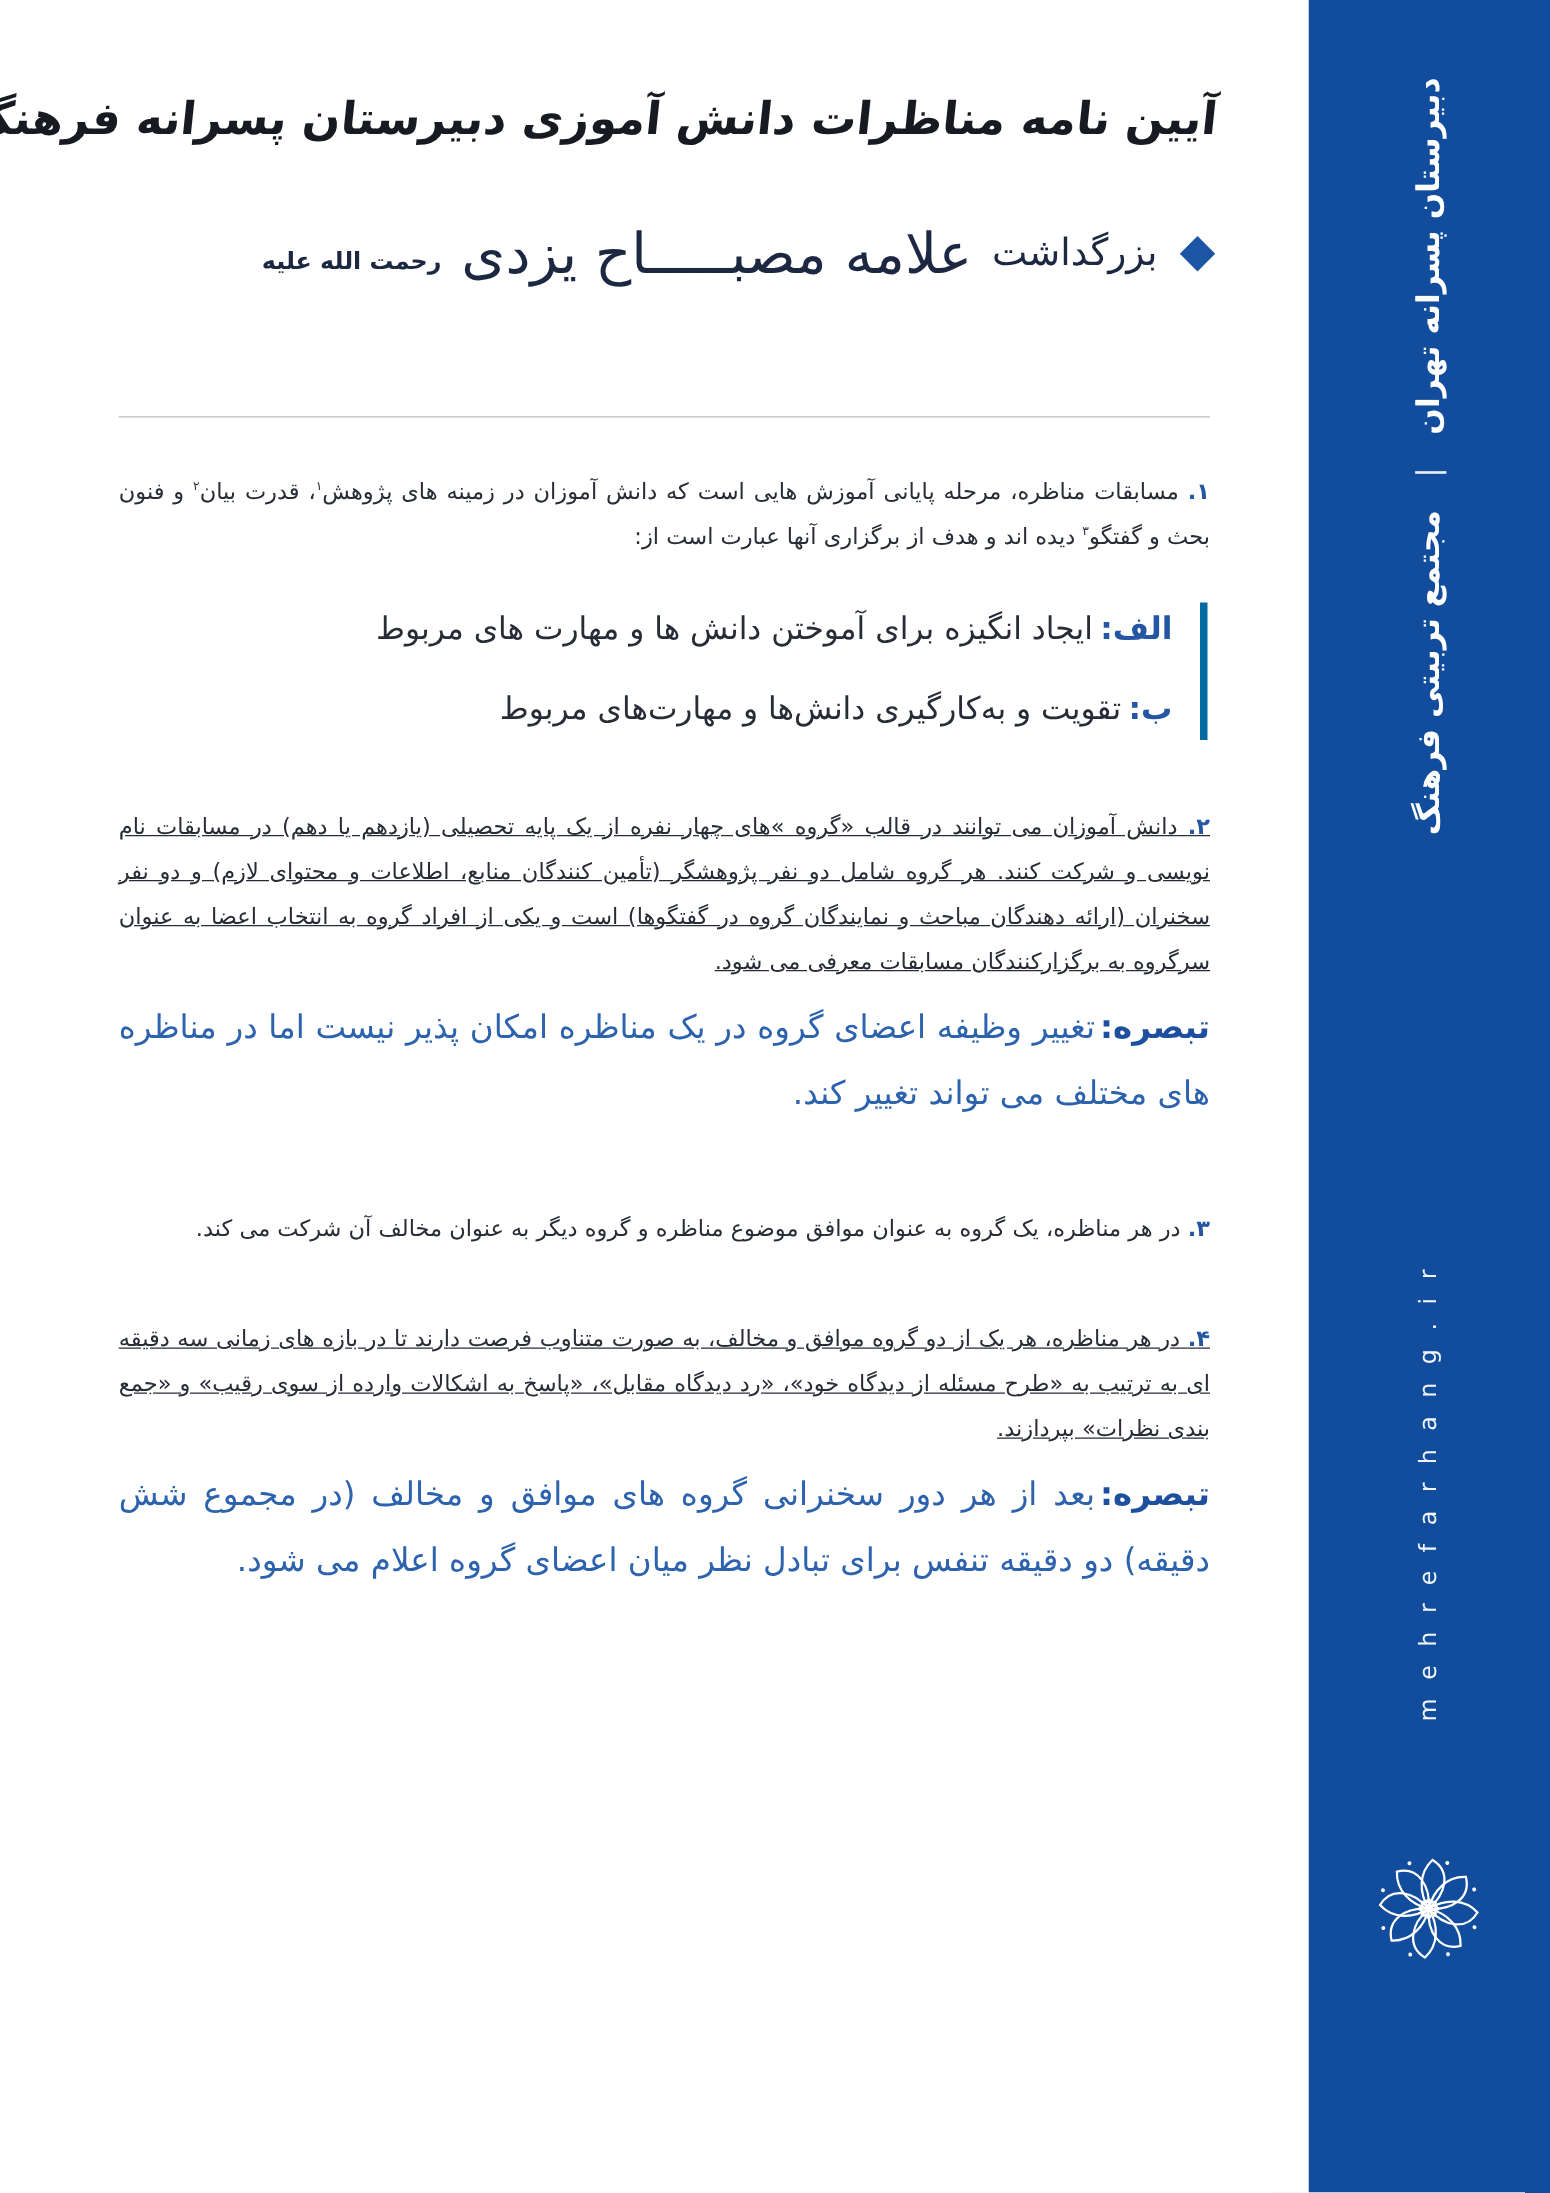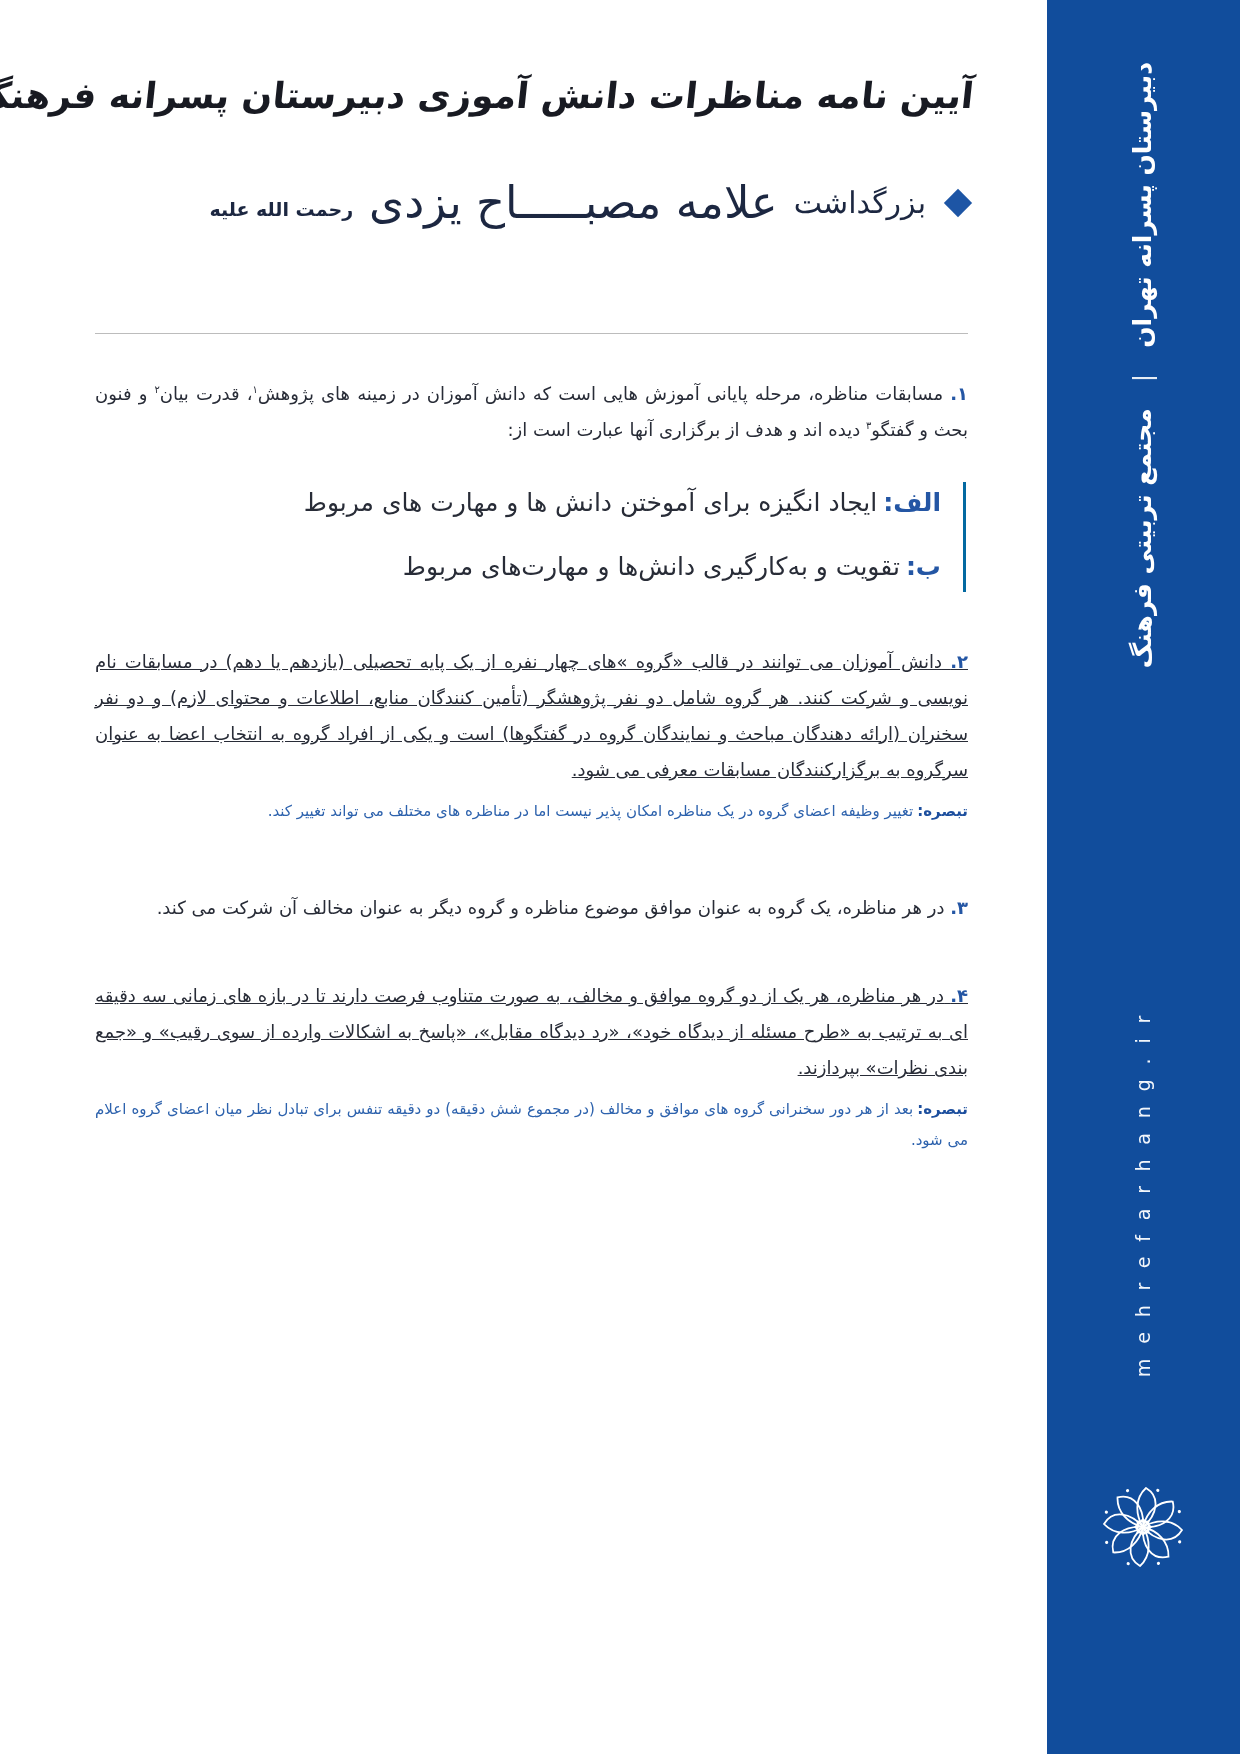"بزرگداشت" .sub-pre { font-family: Liberation Serif, serif -> none }
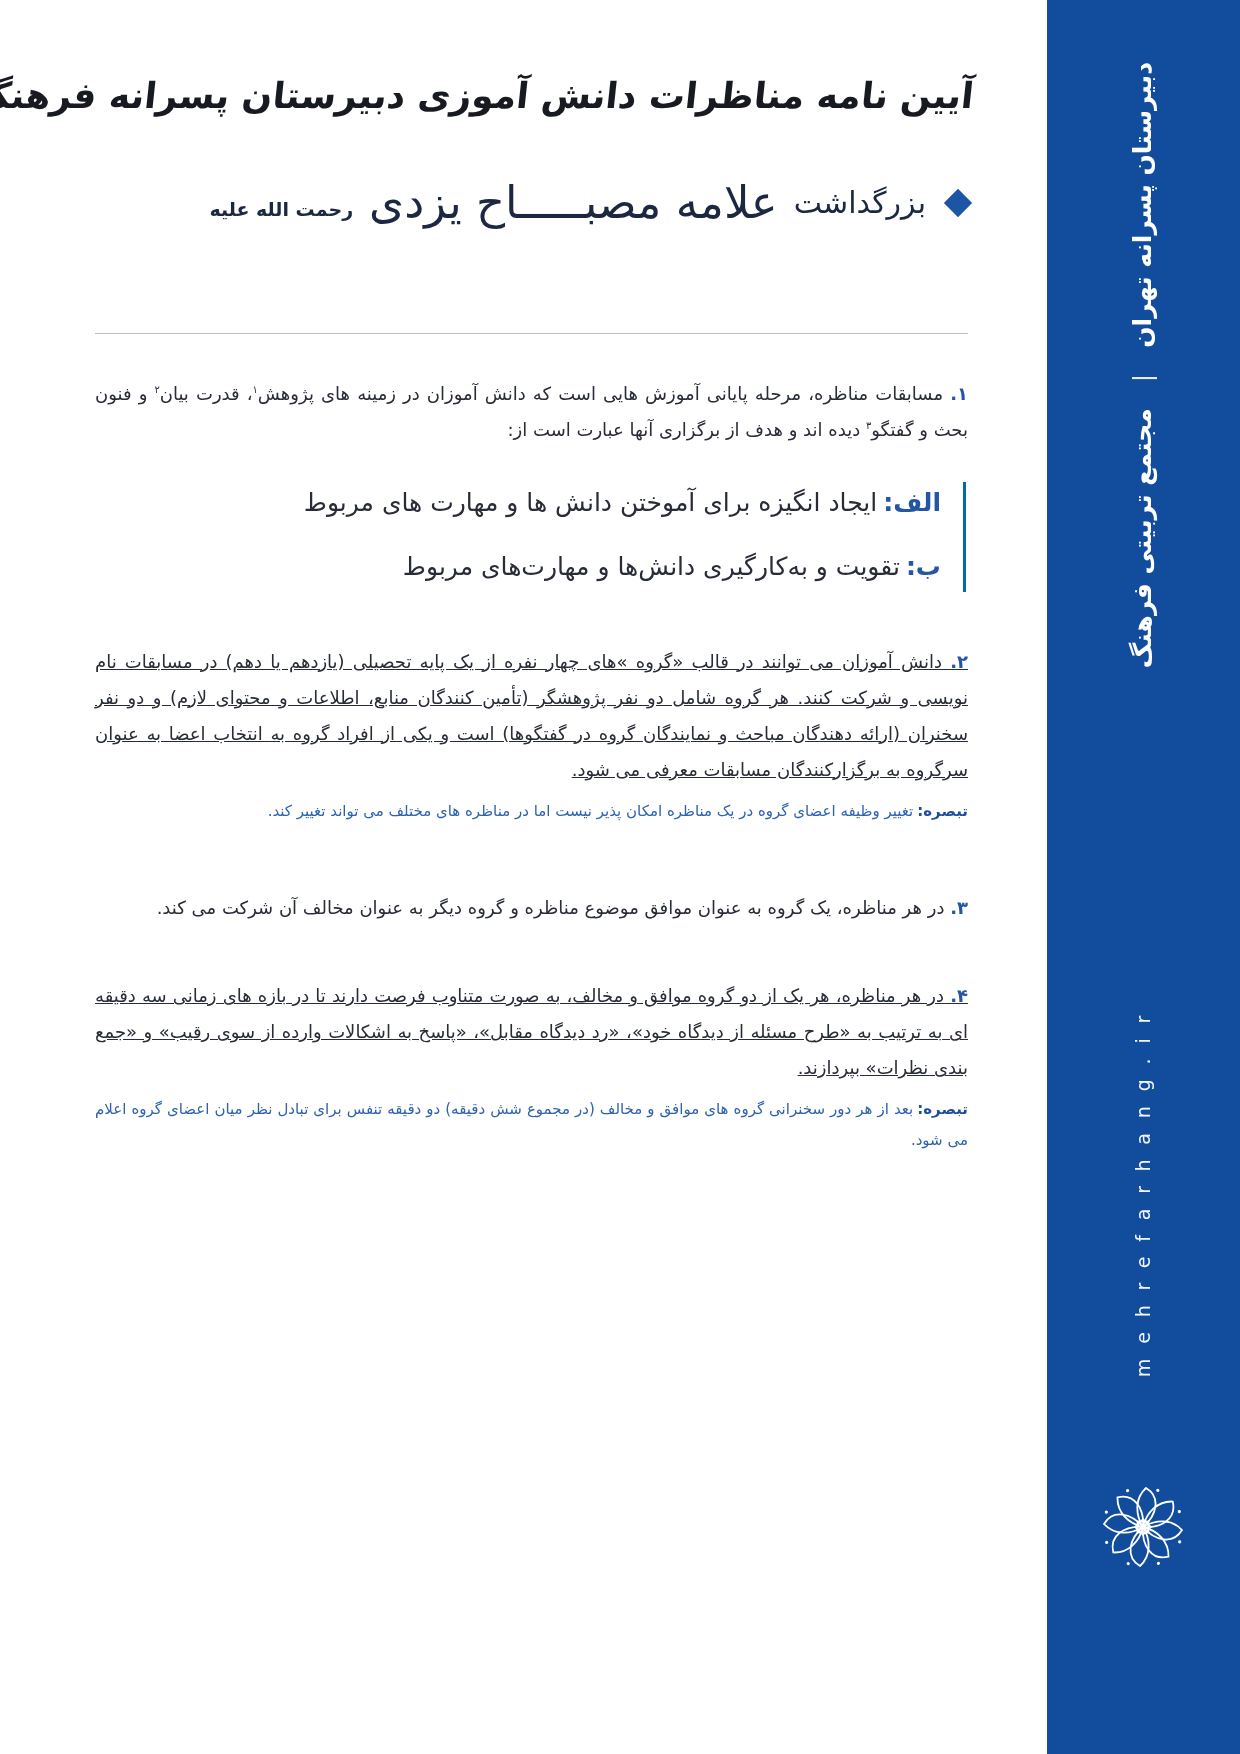"الف:ایجاد انگیزه برای آموختن دانش" .goals { border-right: 3px solid #0369a1 -> 6px solid #0369a1 }
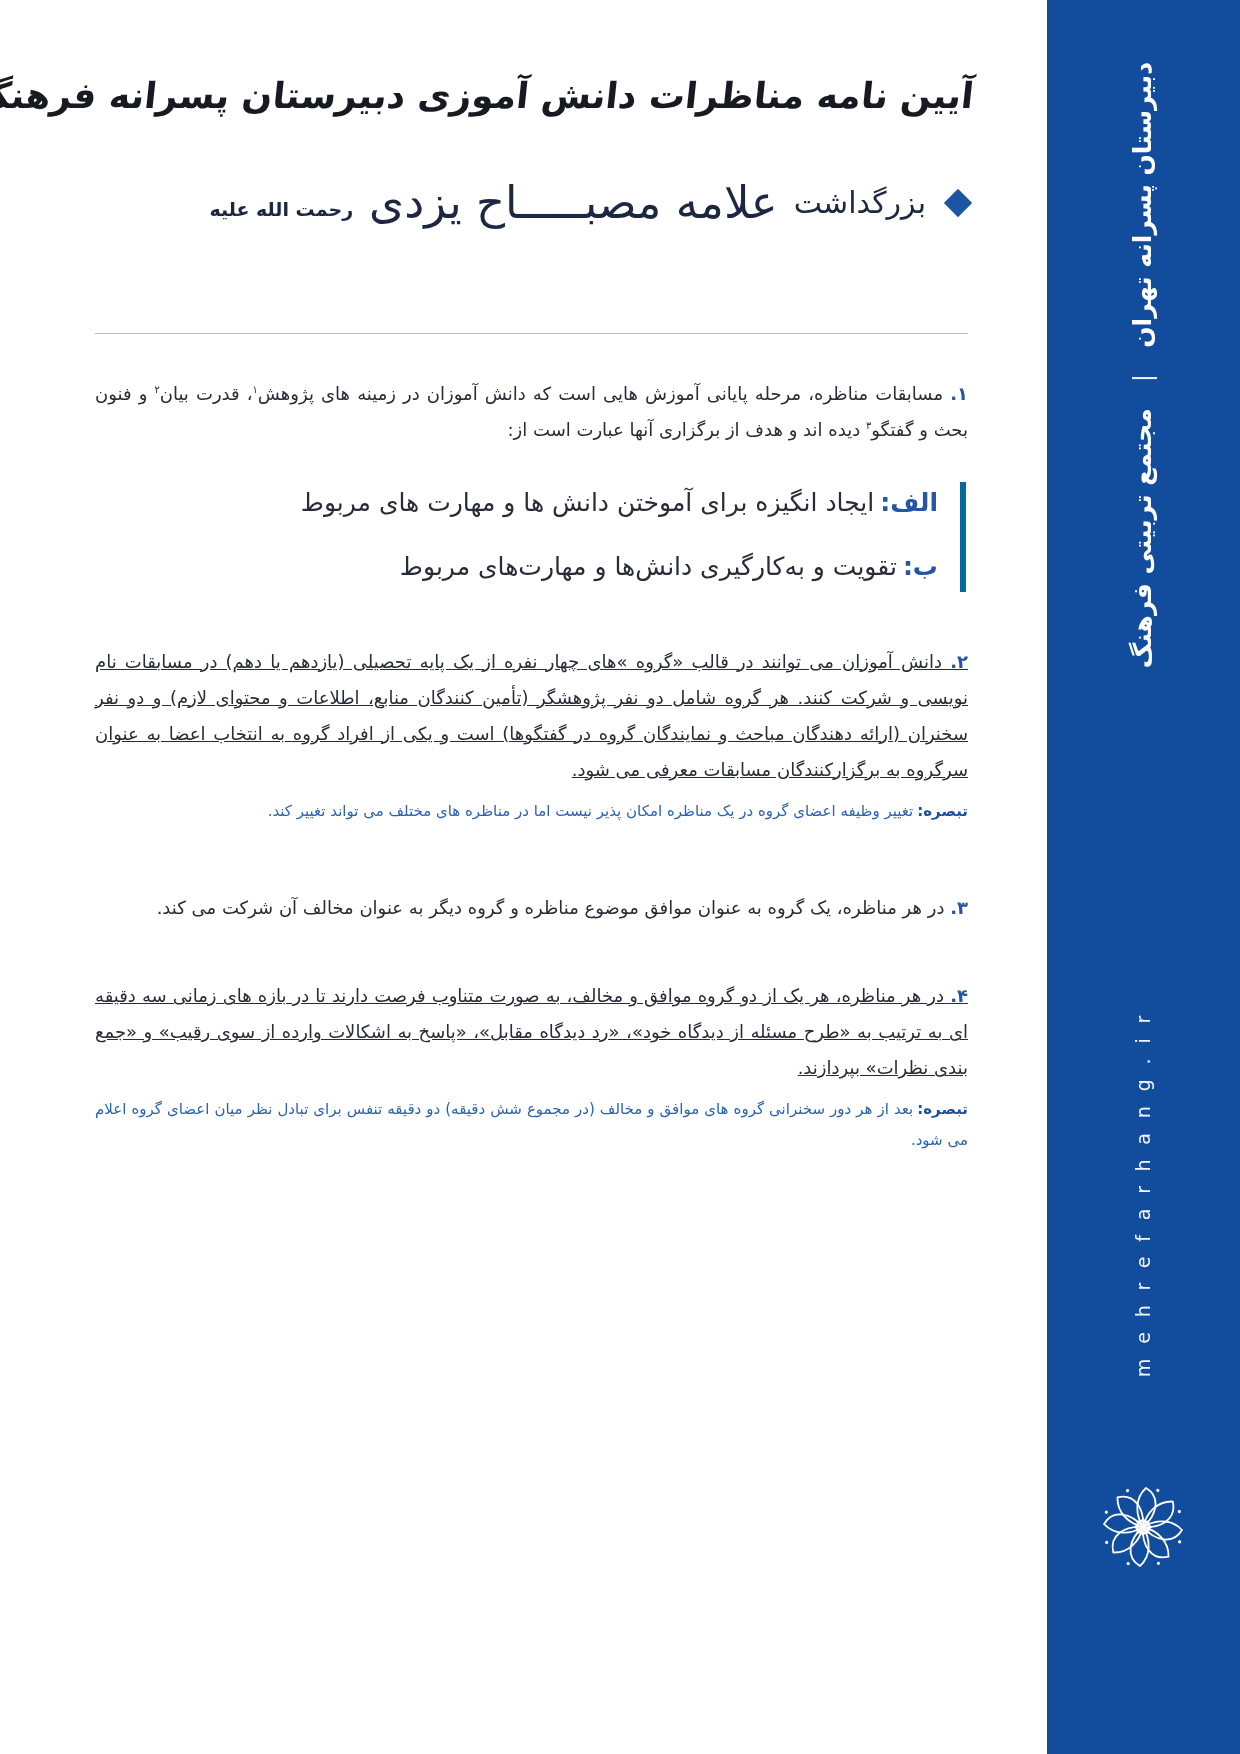"تبصره:تغییر وظیفه اعضای گروه در" .note { font-size: 15px -> 26px }
